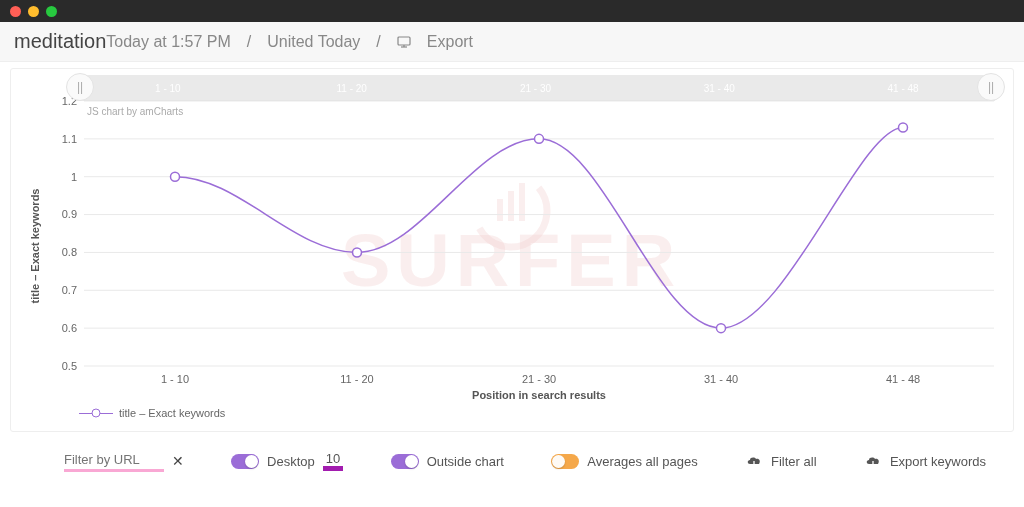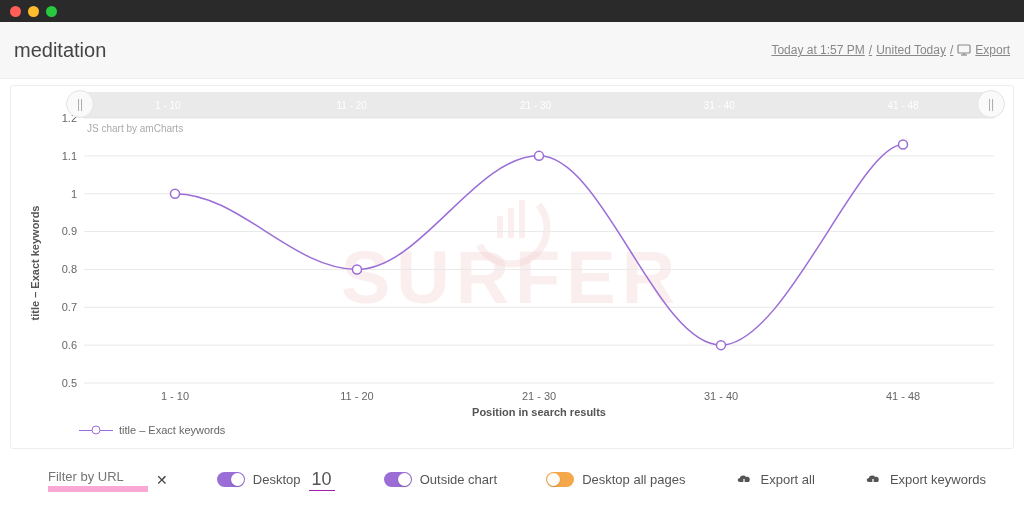"meditation" .head { height: 57px -> 40px; justify-content: space-between -> none }
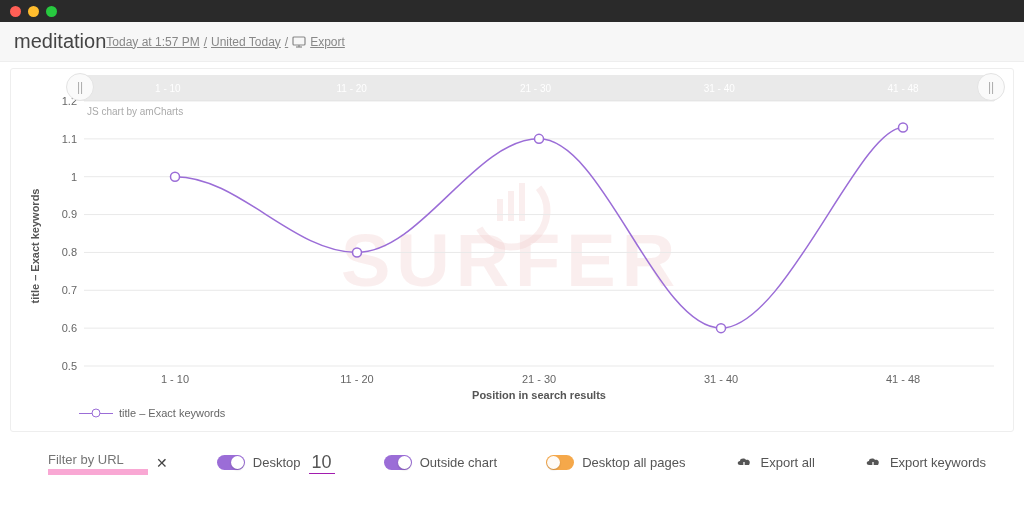"Today at 1:57 PM" .meta { font-size: 12px -> 16px; gap: 4px -> 16px; text-decoration: underline -> none }
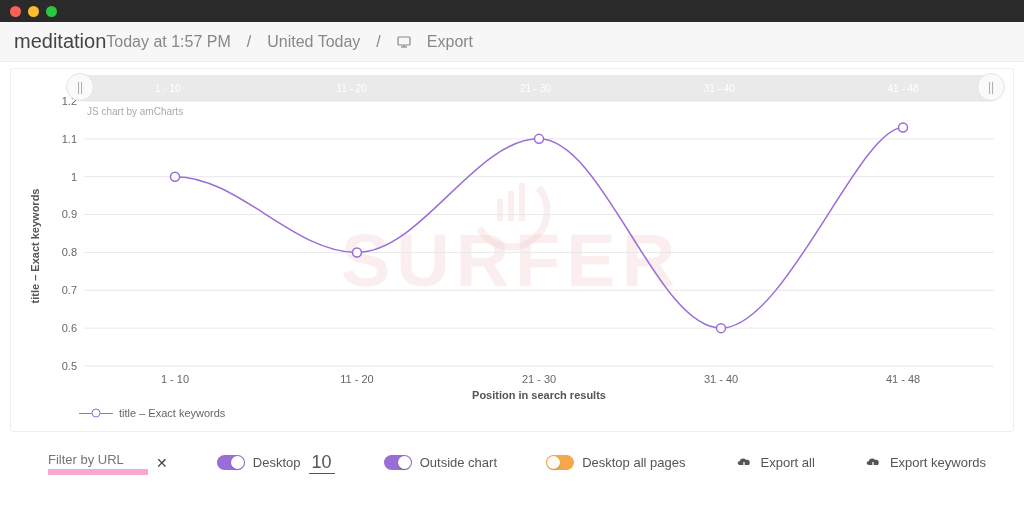"Filter by URL" .filter-in { border-bottom: 6px solid #f9a8d4 -> 3px solid #f9a8d4; margin-left: none -> 16px }
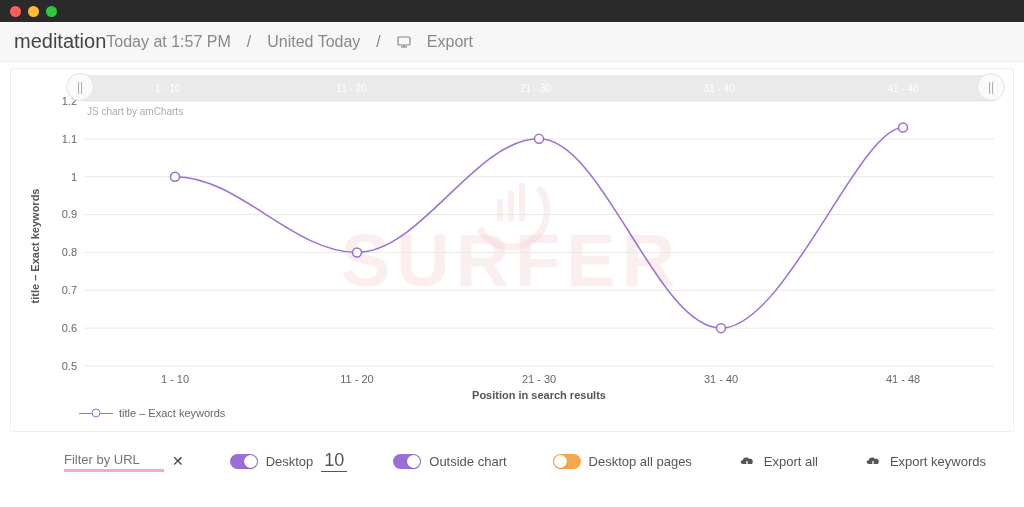"10" .avg-val { border-bottom: 1px solid #a21caf -> 5px solid #a21caf; font-size: 18px -> 13px }
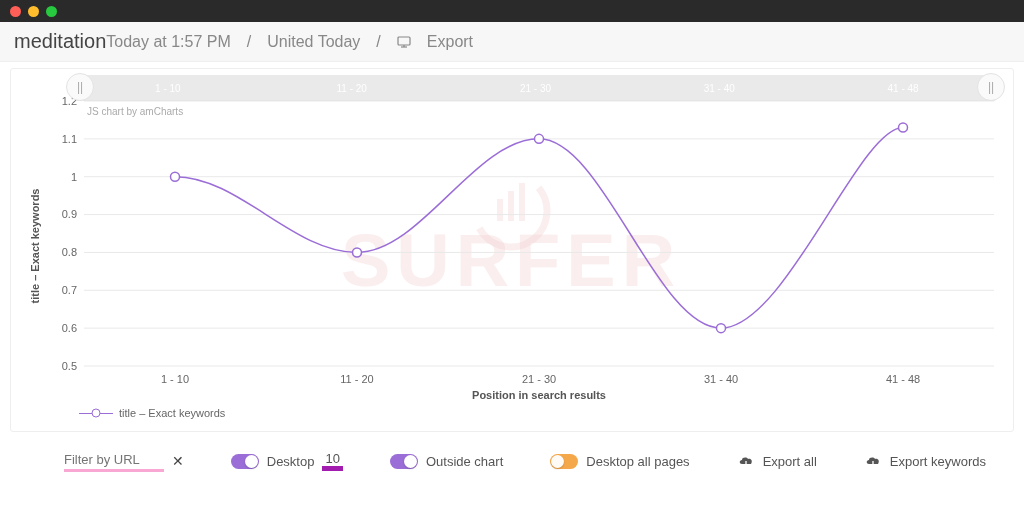"Desktop all pages" span { text: Desktop -> Averages }
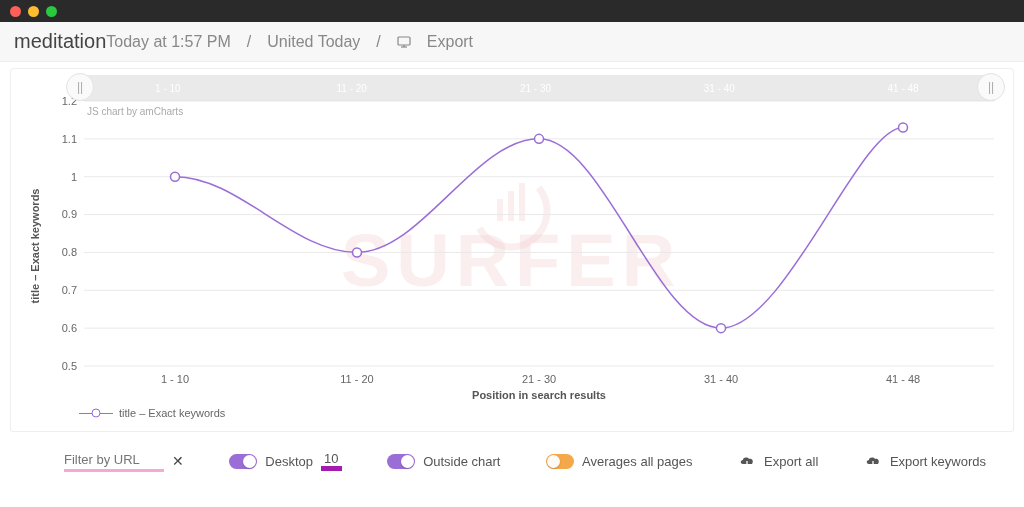"Export all" span { text: Export -> Filter }
